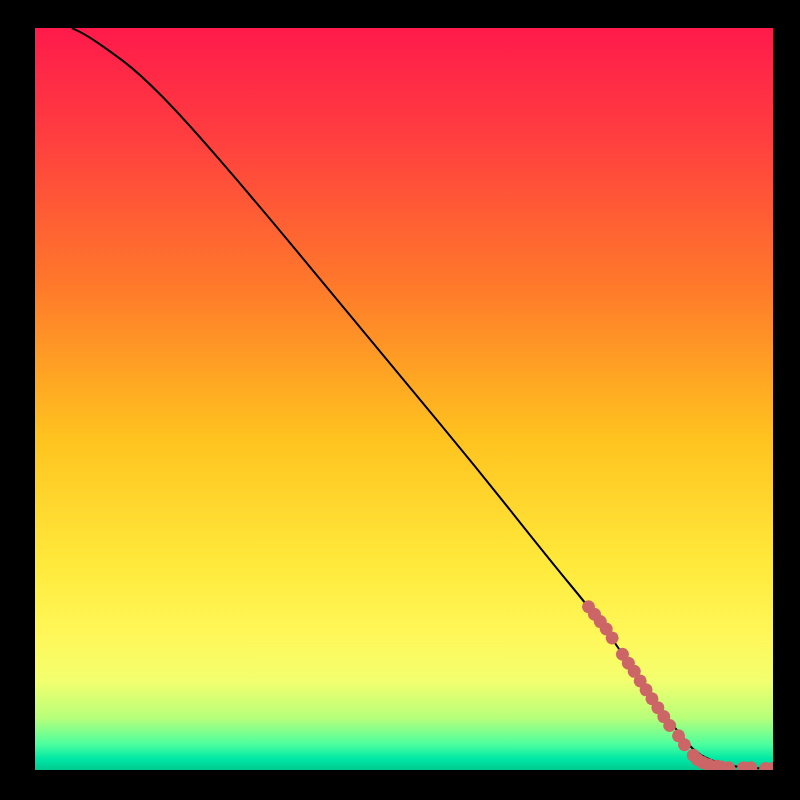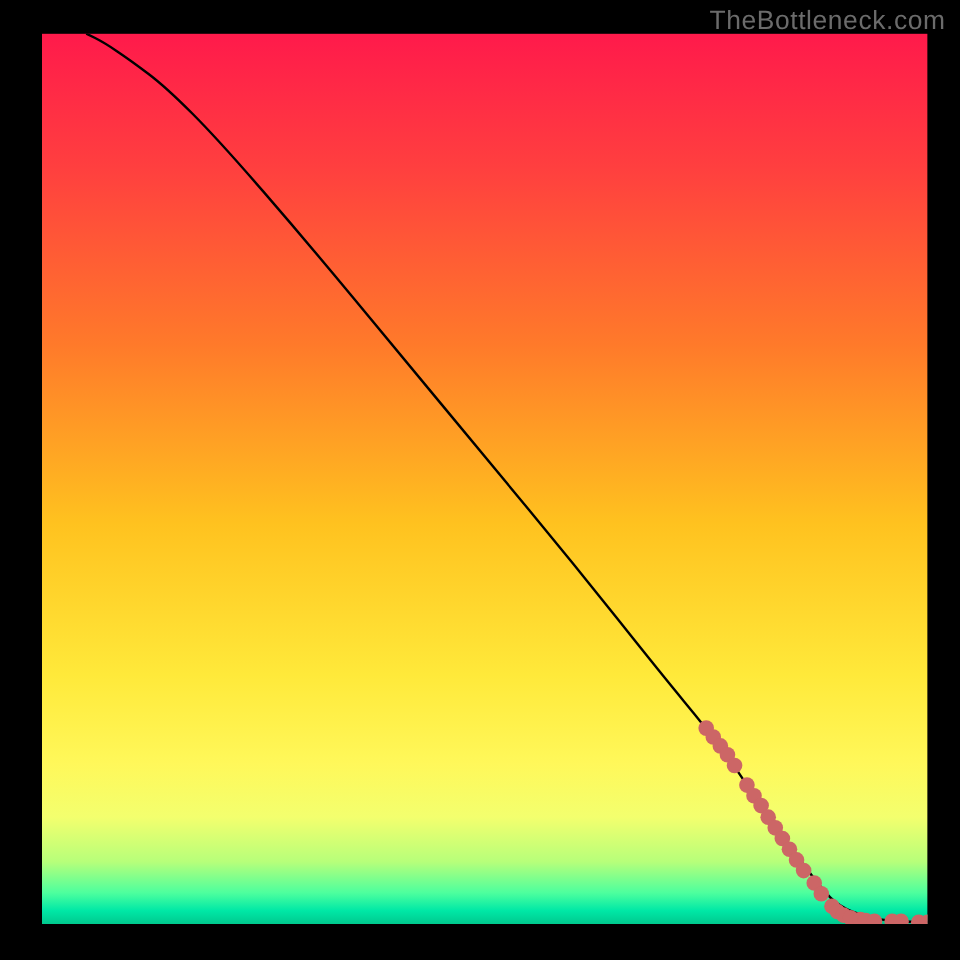"TheBottleneck.com" div.watermark { html: <div>TheBottleneck.com</div> -> none }
